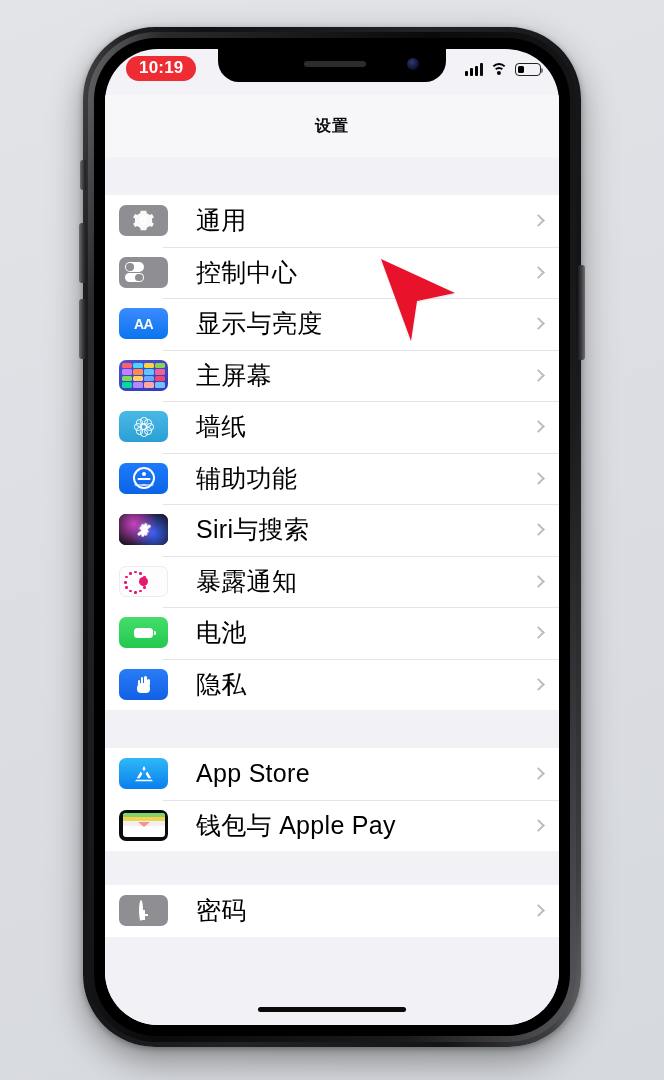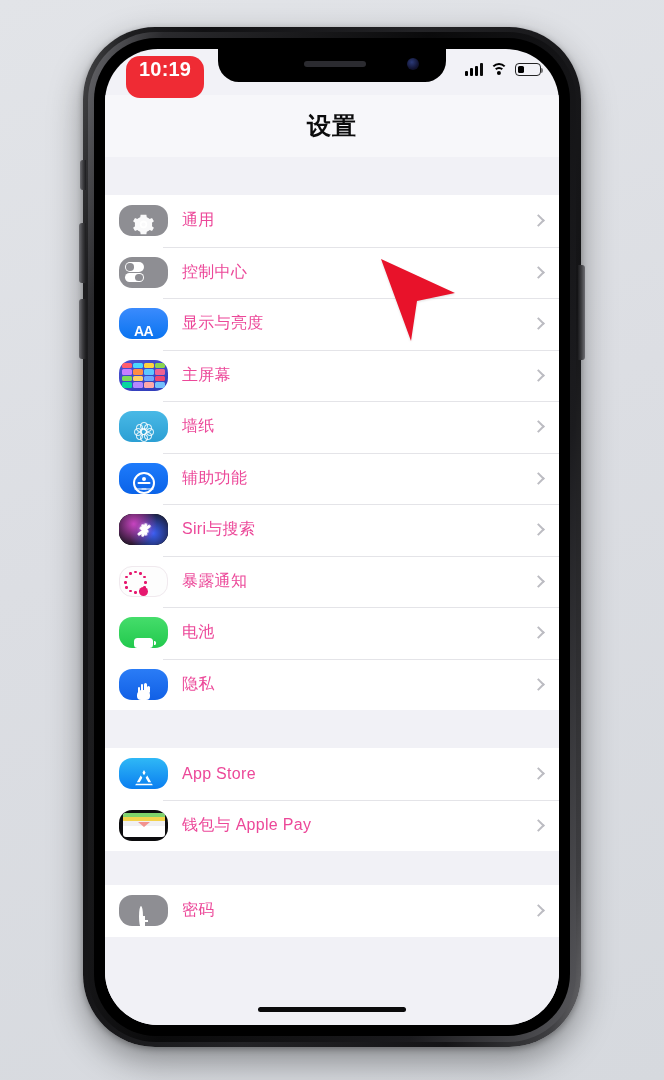"10:19" #status-time { font-size: 20px -> 17px; padding: 2px 13px 17px -> 2px 13px 3px }
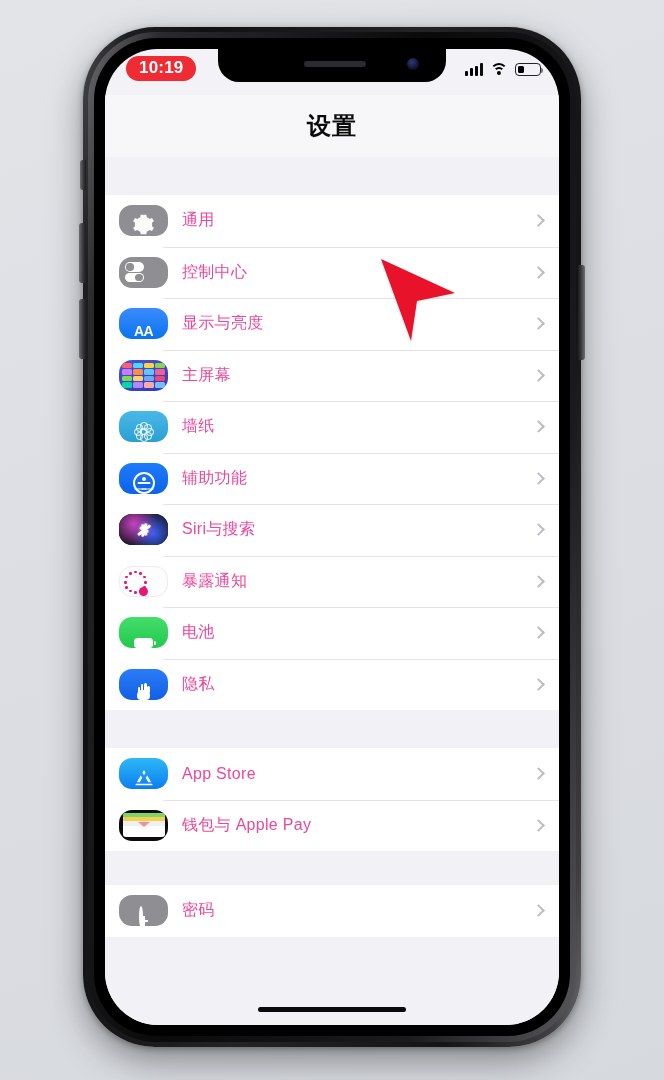"设置" #nav-title { font-size: 24px -> 16px }
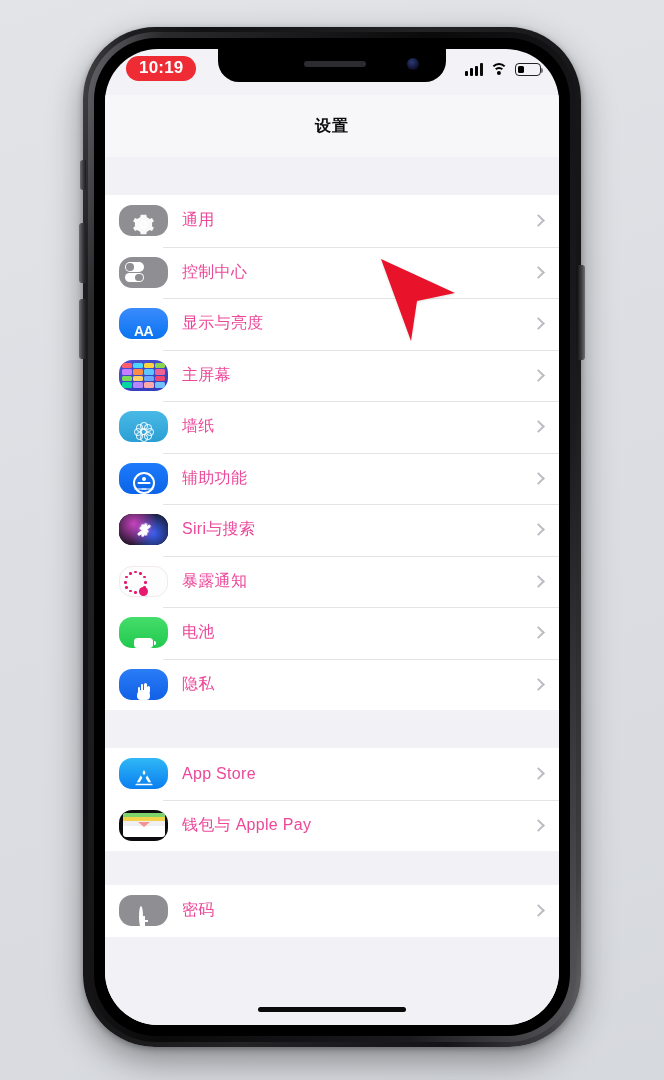"通用" .row-label { color: #ec4899 -> #000000; font-size: 16px -> 25px; margin-left: 14px -> 28px }
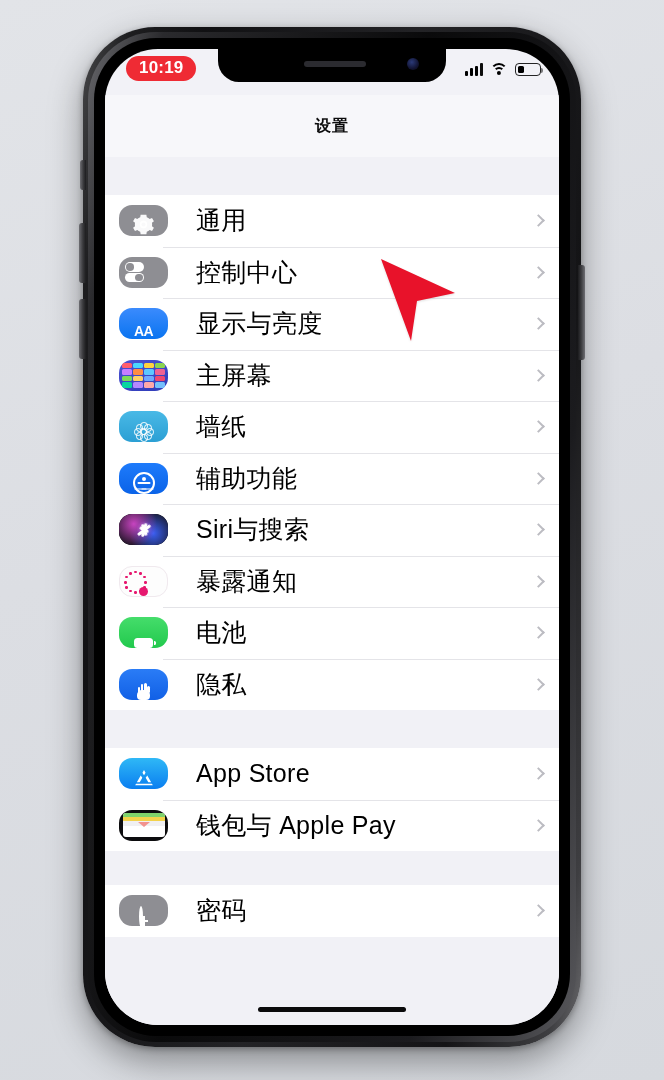"AA" .row-icon { align-items: flex-end -> center; border-radius: 13px -> 7px }
